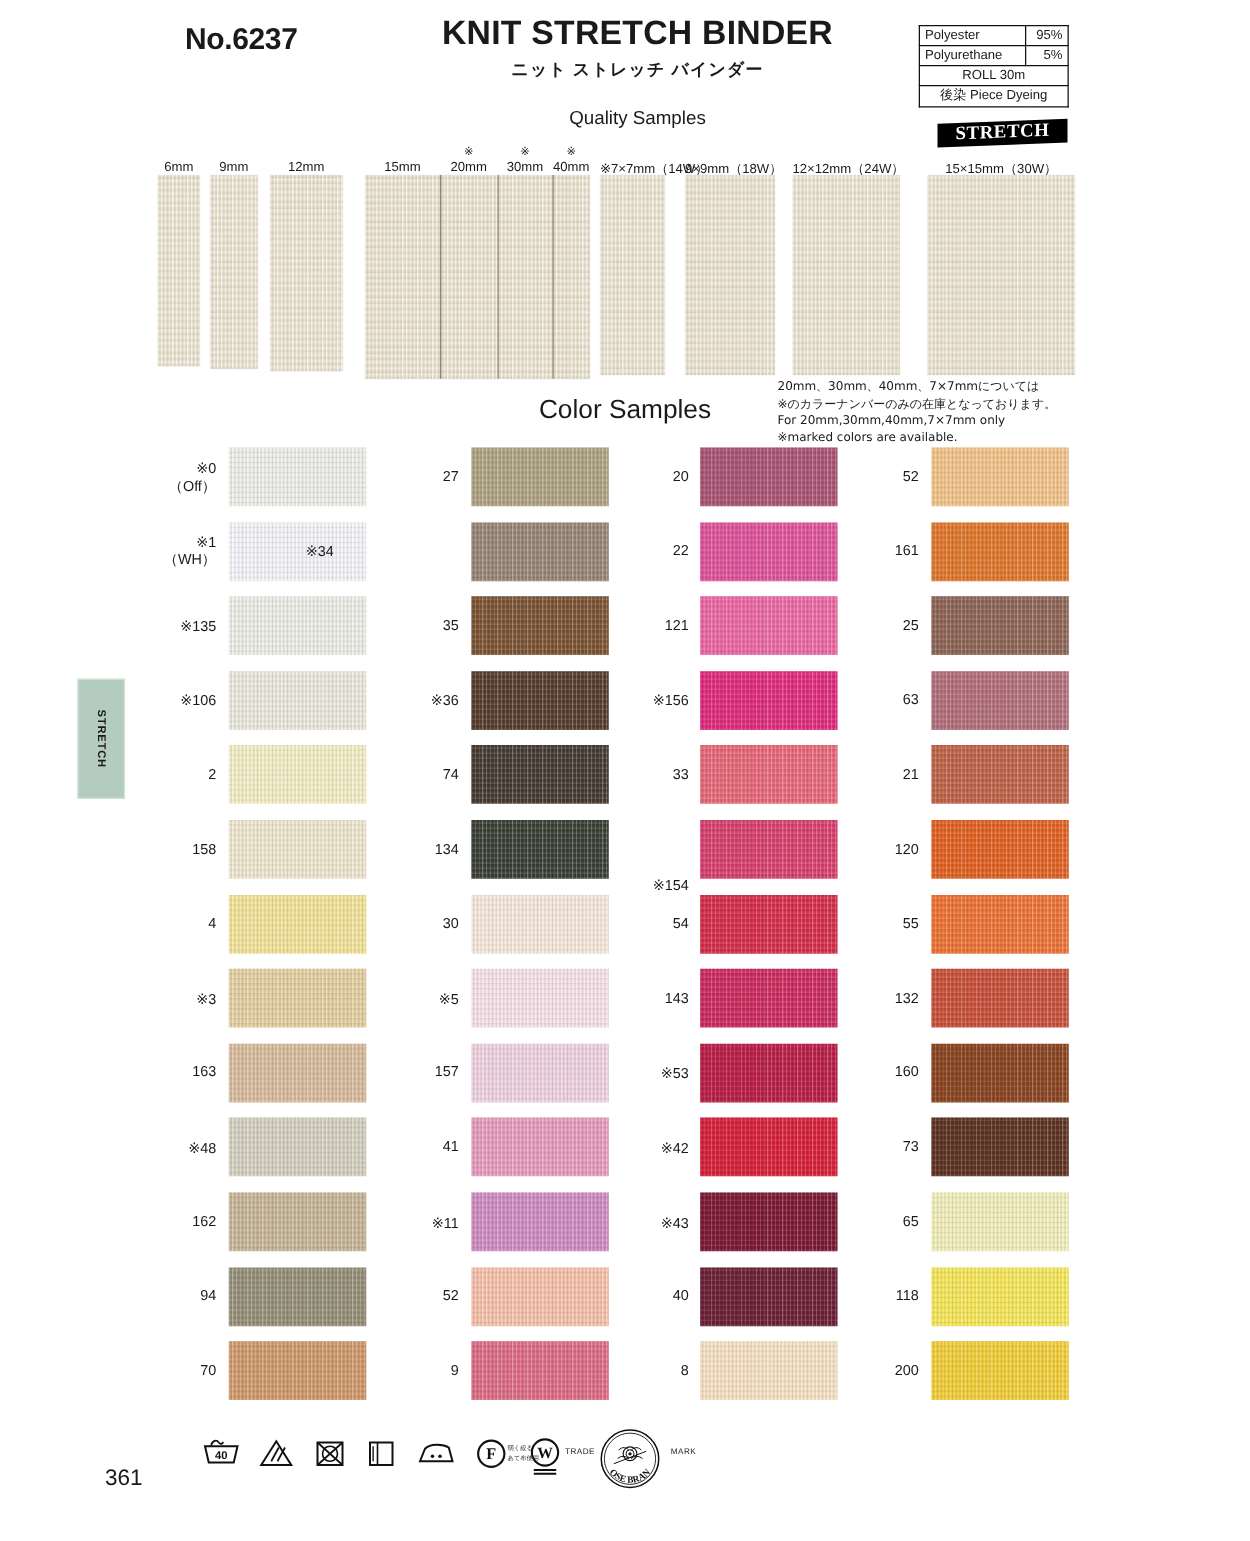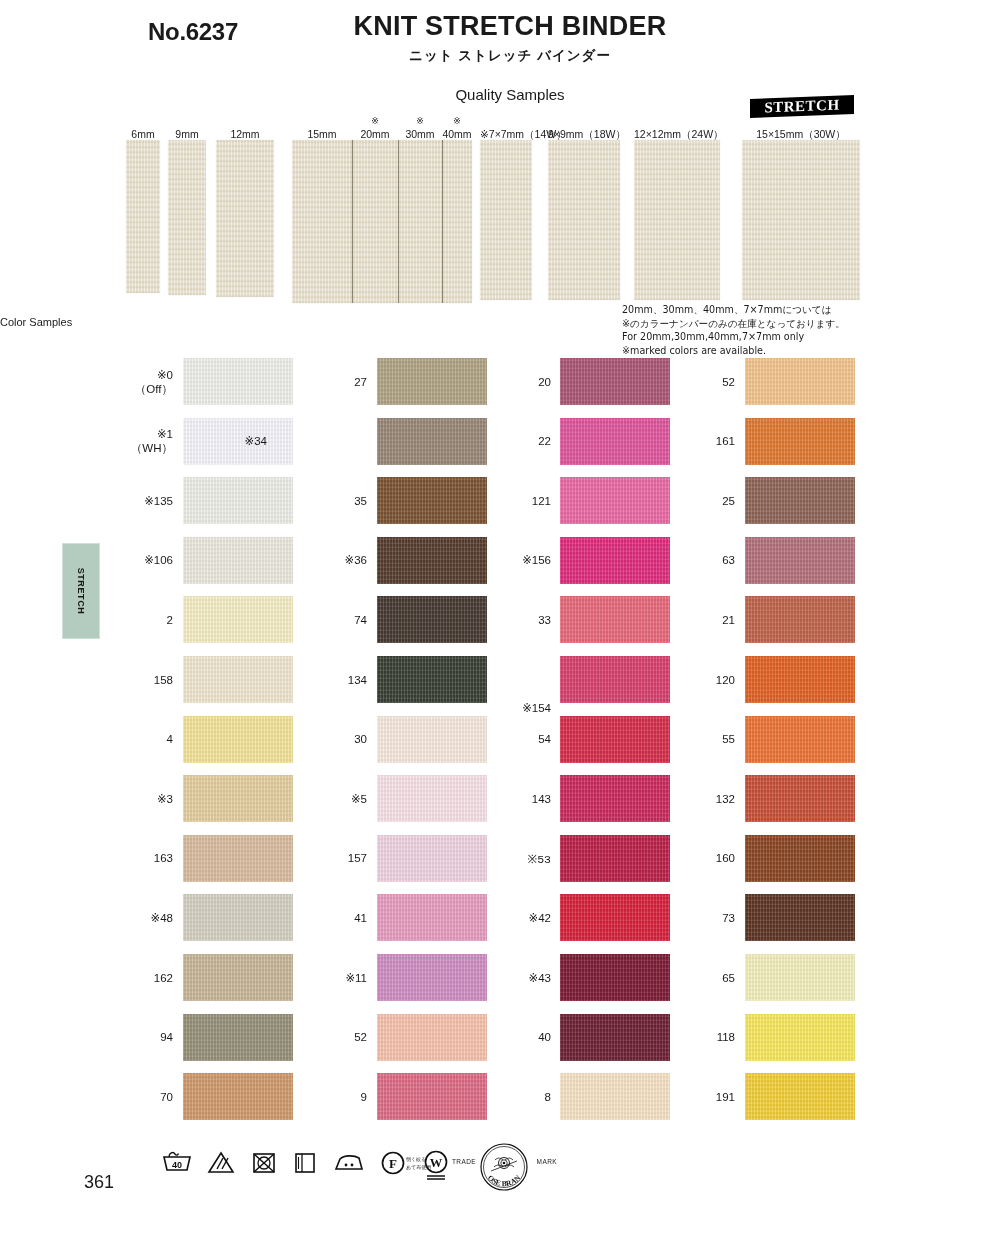"Polyester" table { html: none -> <table> <tbody> <tr> <td>Polyester</td> <td>95%</td> </tr> <tr> <td>Polyurethane</td> <td>5%</td> </tr> <tr> <td>ROLL 30m</td> </tr> <tr> <td>後染 Piece Dyeing</td> </tr> </tbody> </table> }
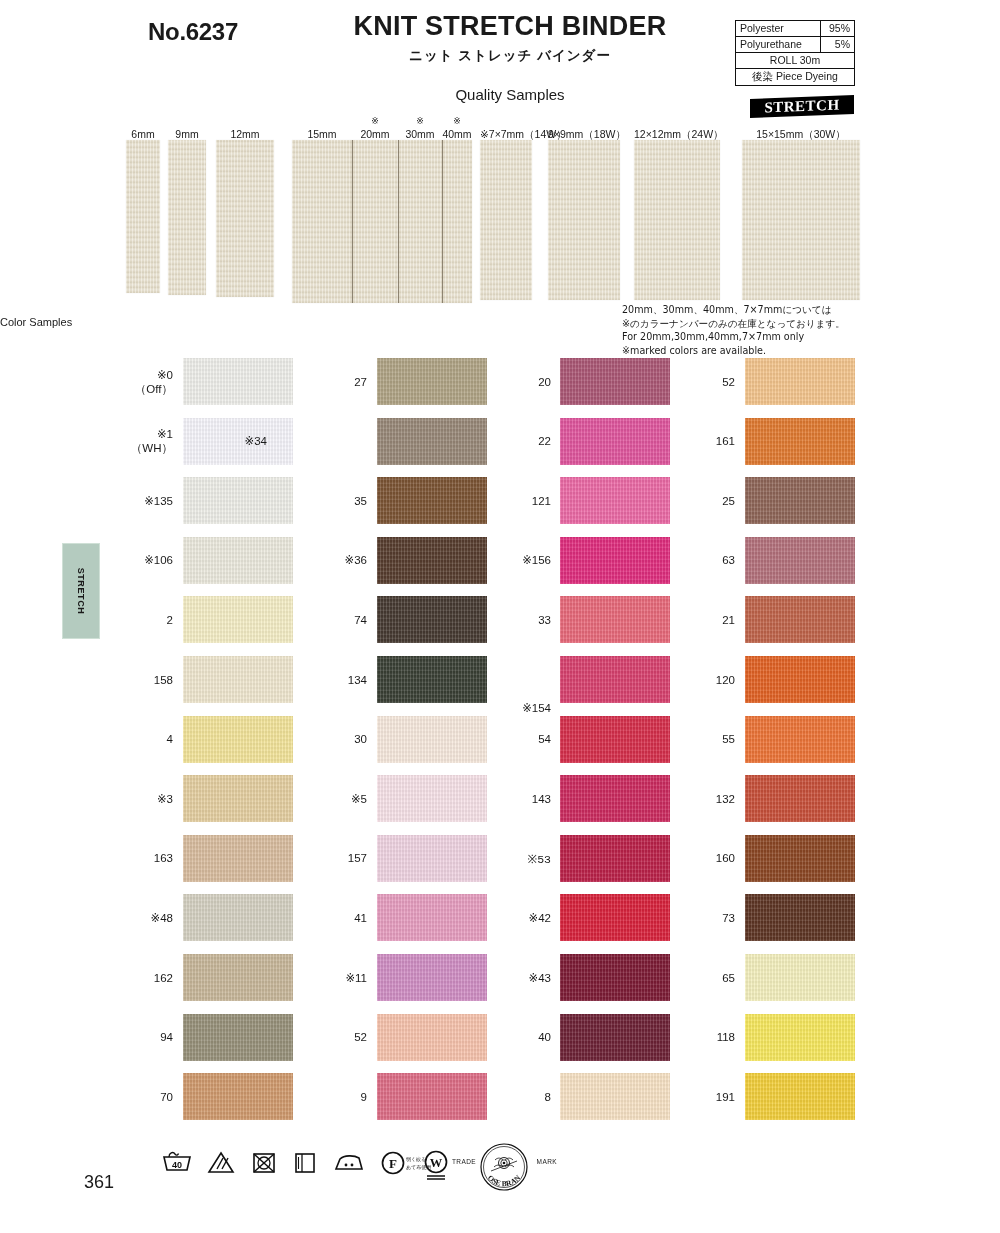"Color Samples" #color-heading { font-size: 11px -> 21px; text-align: none -> center }
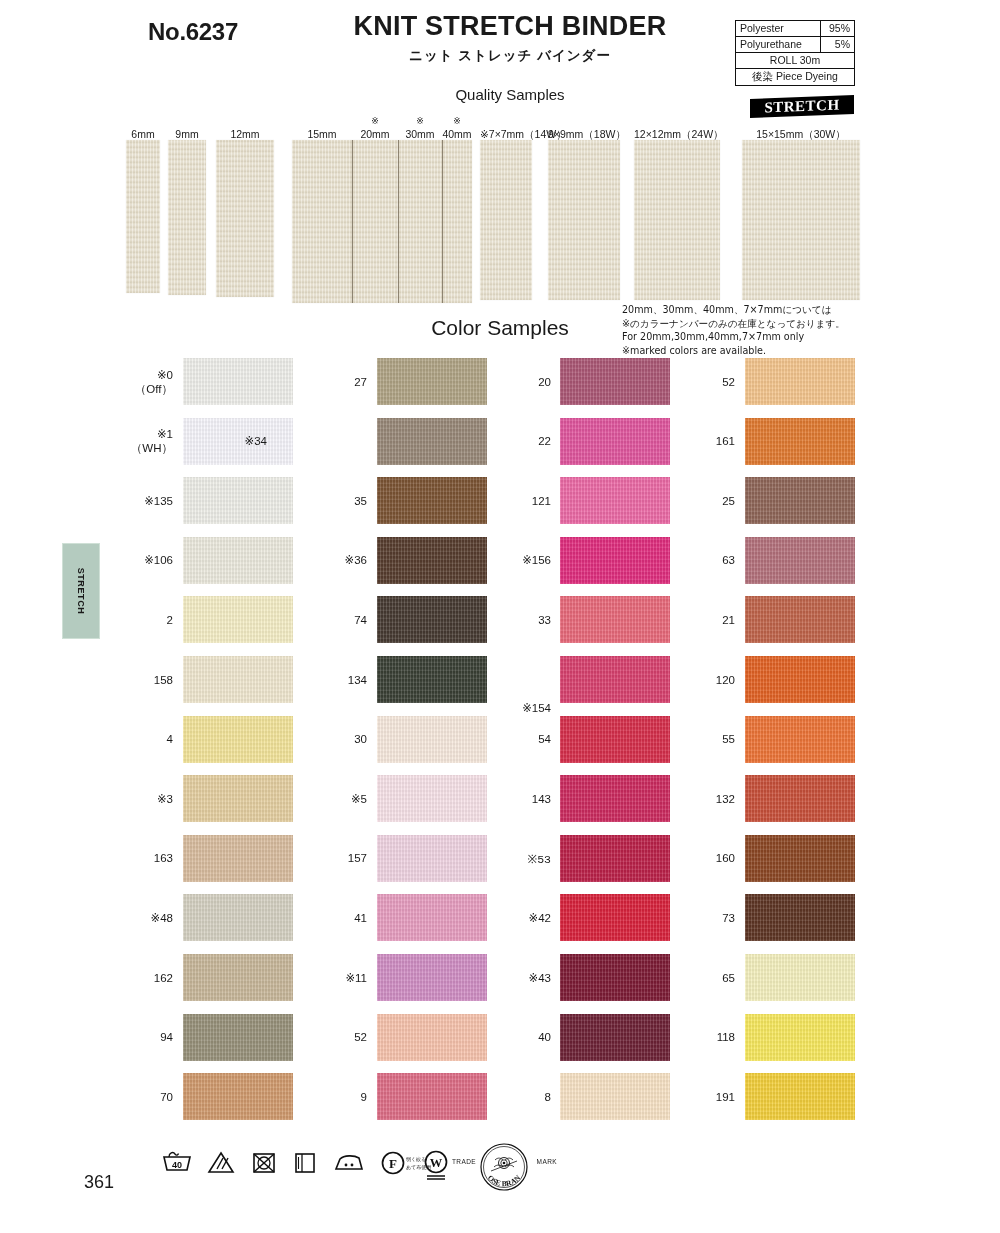"※53" div.c-cell { font-family: Liberation Mono, monospace -> none }
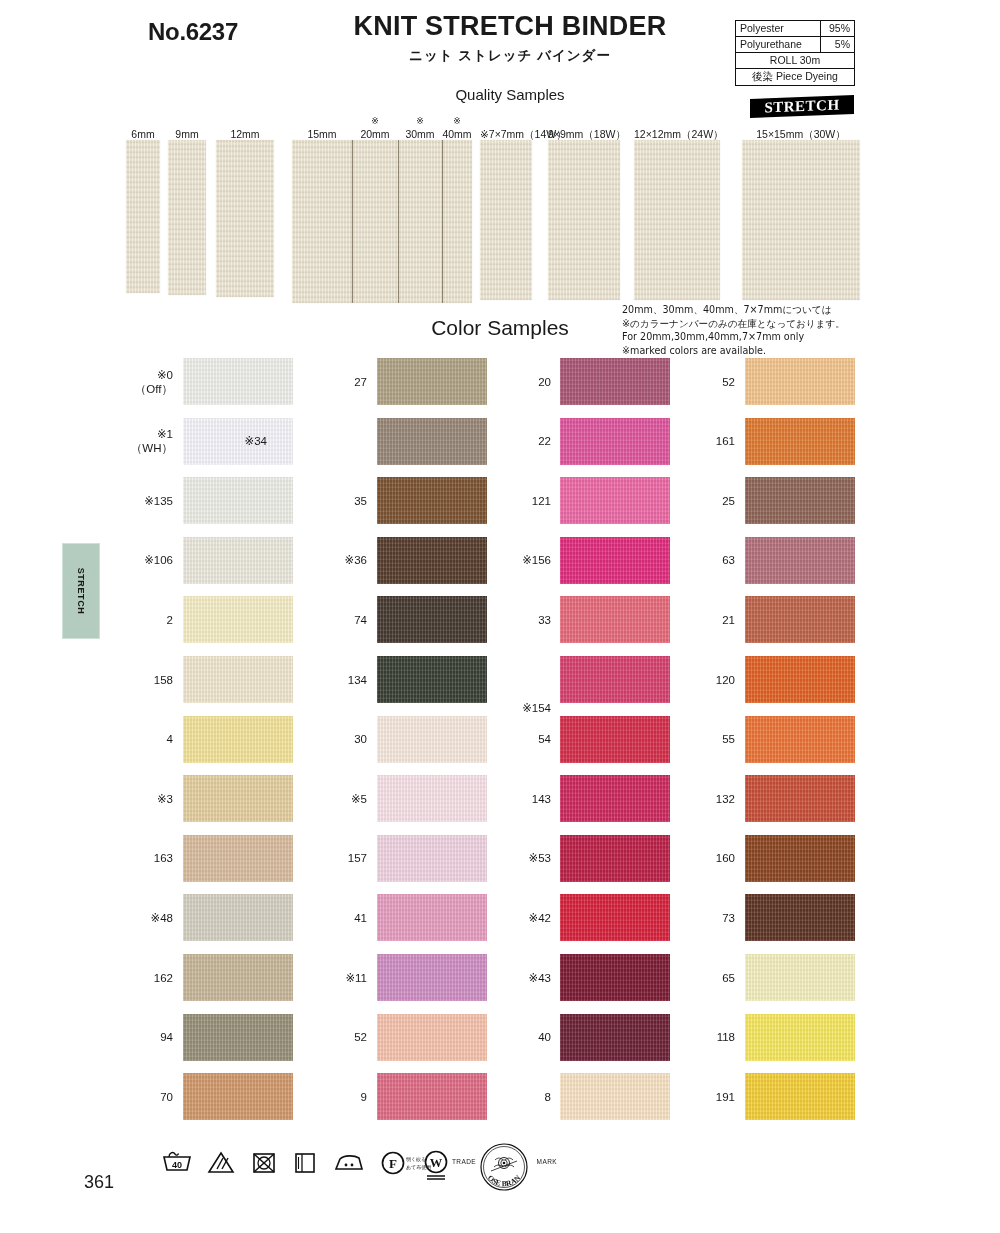"191" div.c-label { text: 191 -> 200 }
